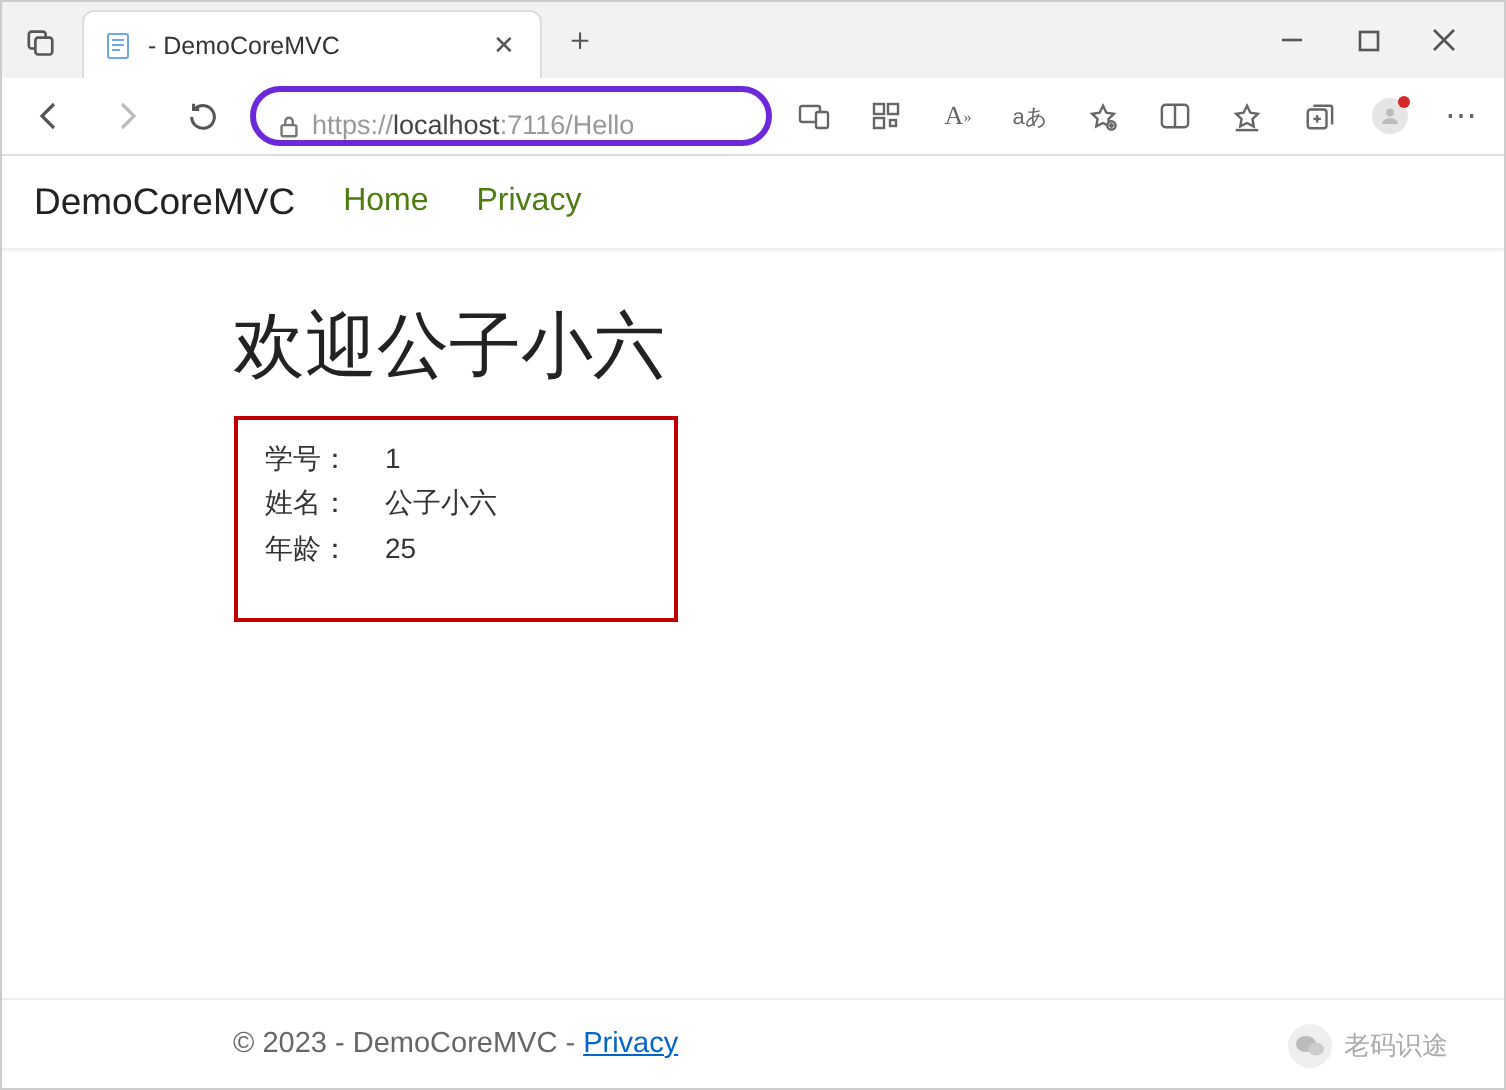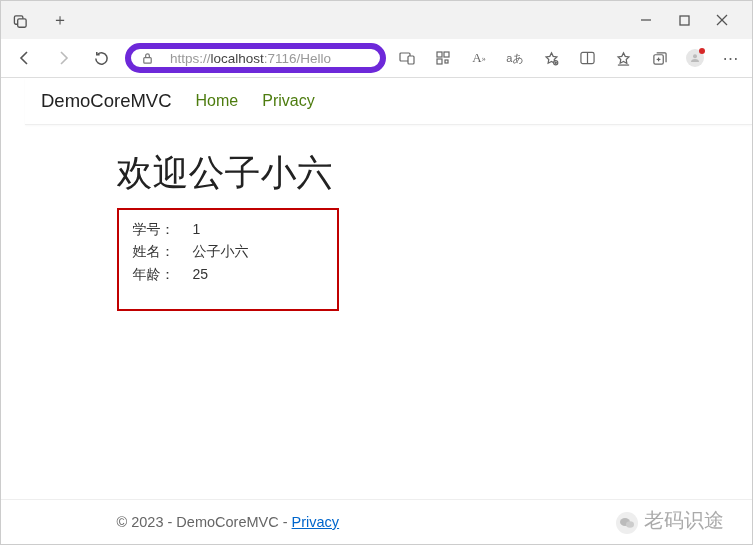"- DemoCoreMVC" div.tab { html: none -> <div> <span> <svg> <rect></rect> <line></line> <line></line> <line></line> </svg> </span> <span> - DemoCoreMVC</span> <span>✕</span> </div> }
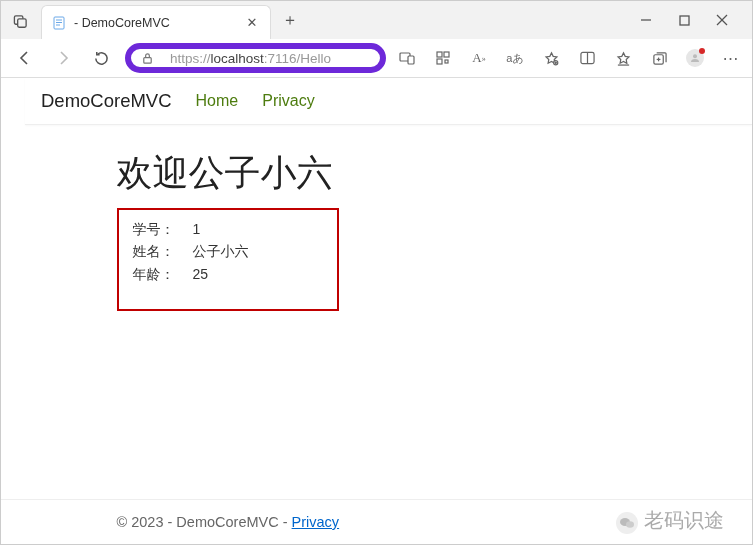"https://localhost:7116/Hello" .addr-bar { align-items: center -> flex-end; border: 6px solid #6d28d9 -> 3px solid #6d28d9; gap: 16px -> 5px }
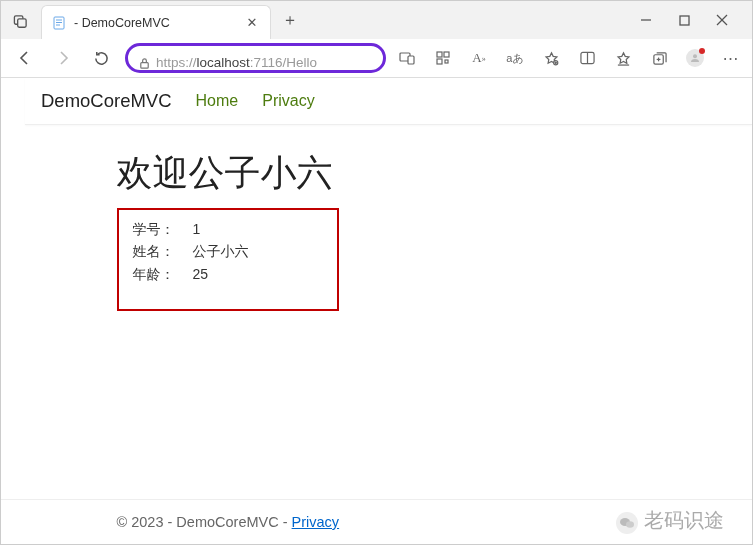"DemoCoreMVC" .site-header { margin-left: 24px -> none }
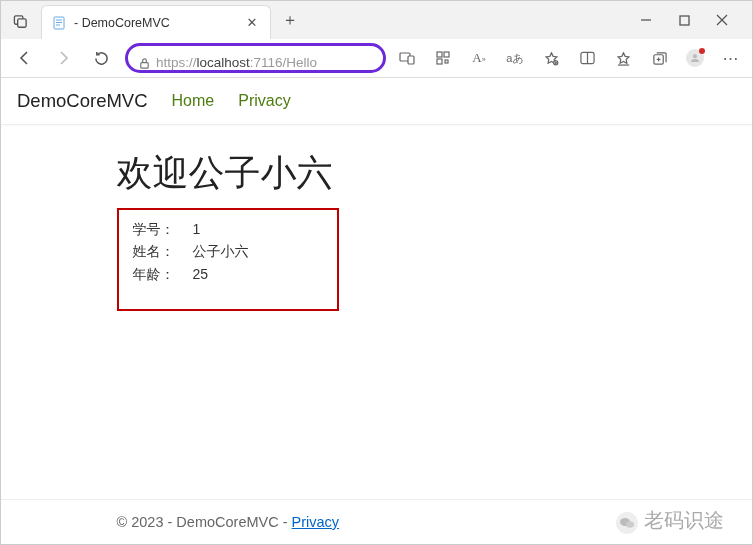"老码识途" .watermark { align-items: flex-end -> center; font-size: 20px -> 13px }
